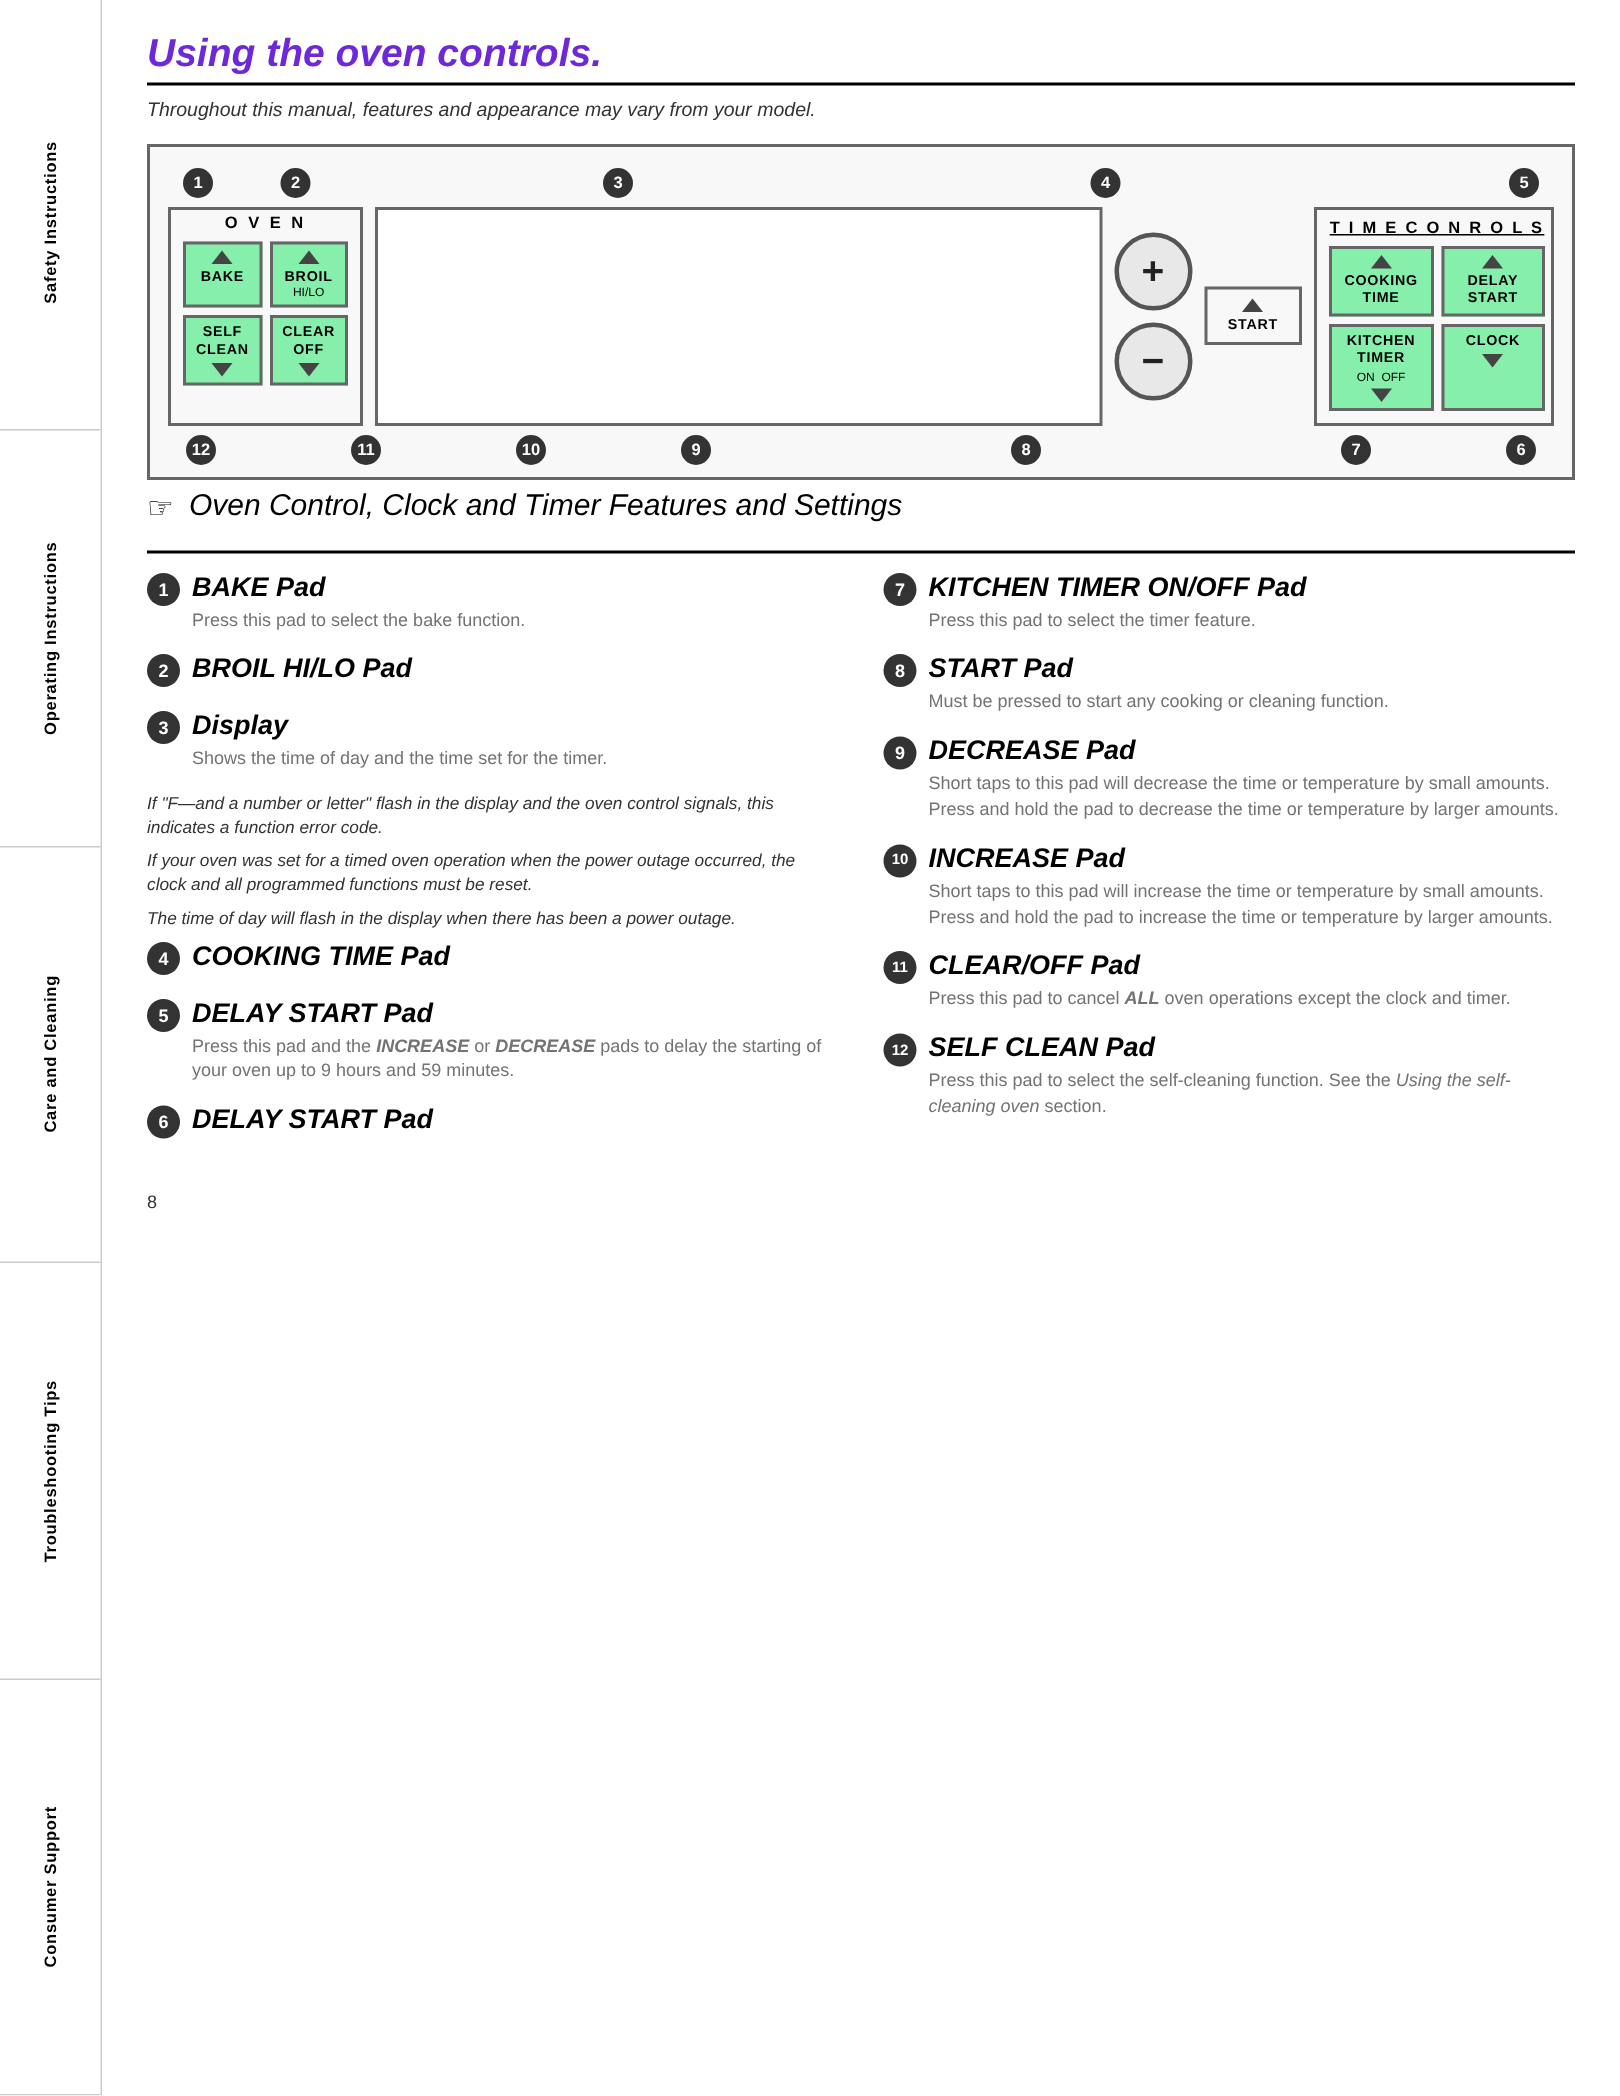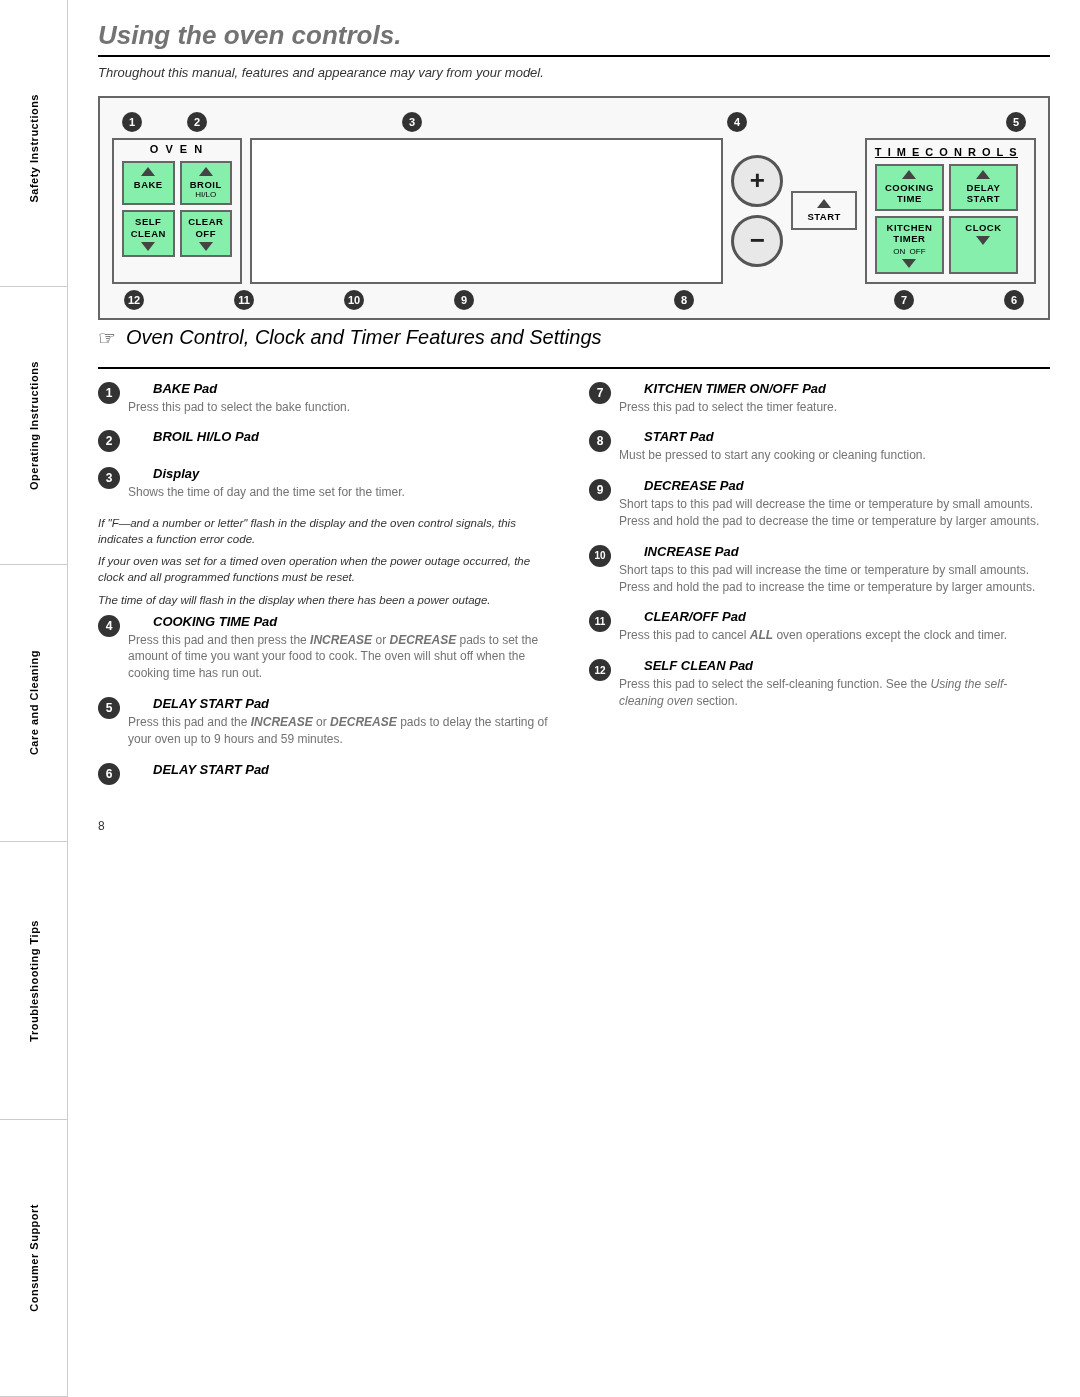"Using the oven controls." .page-title { color: #737373 -> #6d28d9 }
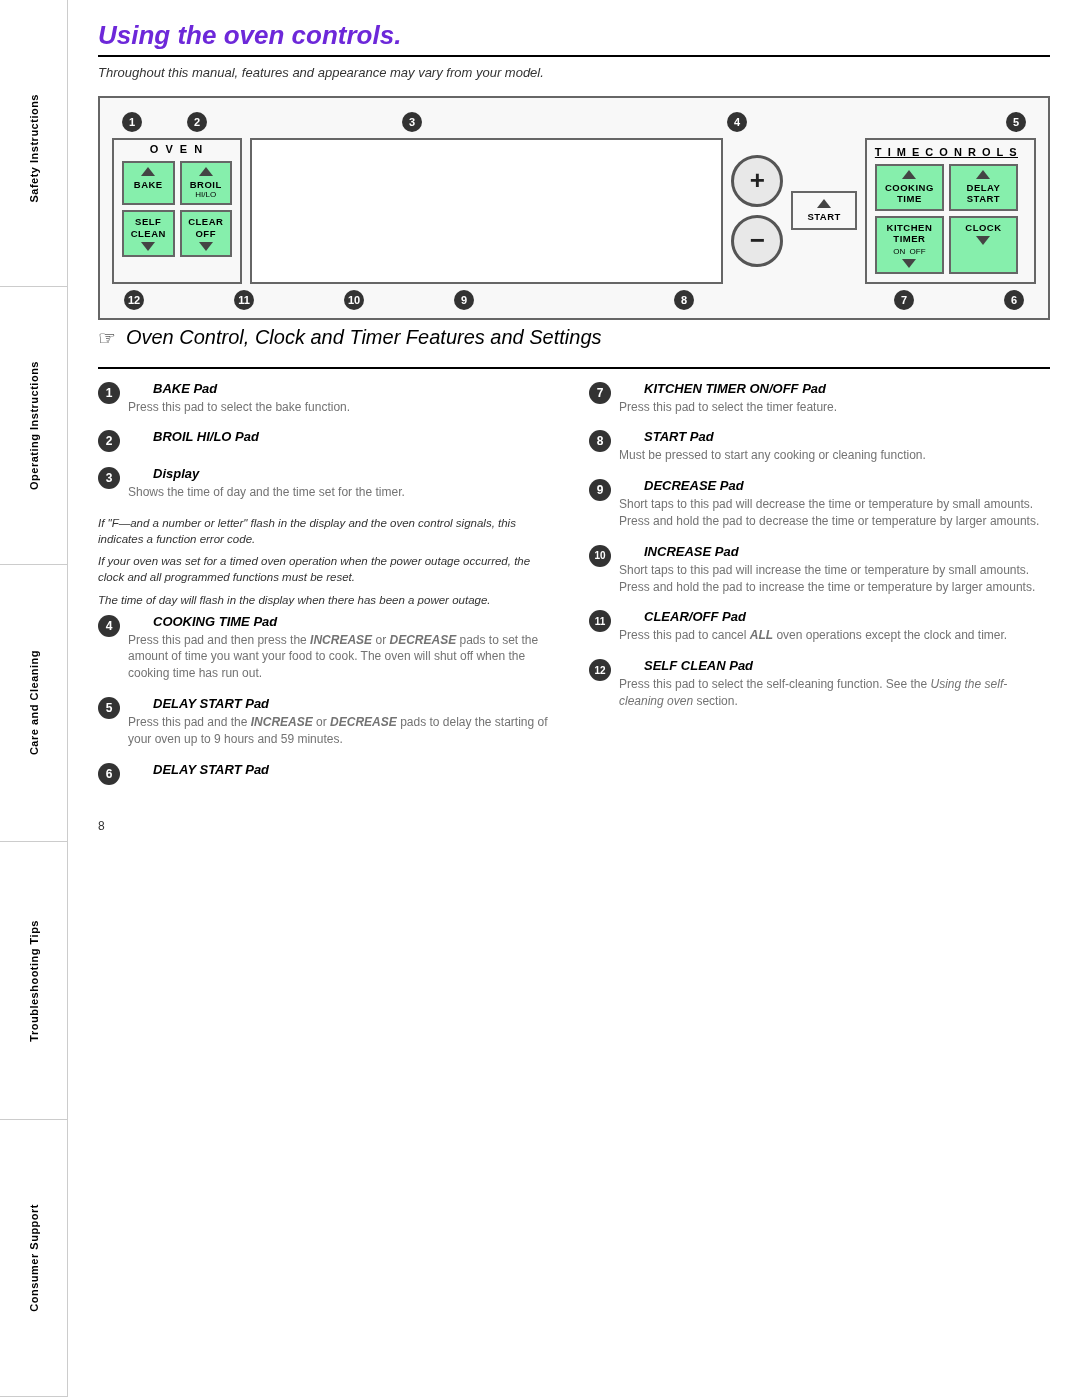"T I M E C" .right-section { padding: 6px 16px 8px 8px -> 6px 4px 8px 8px }
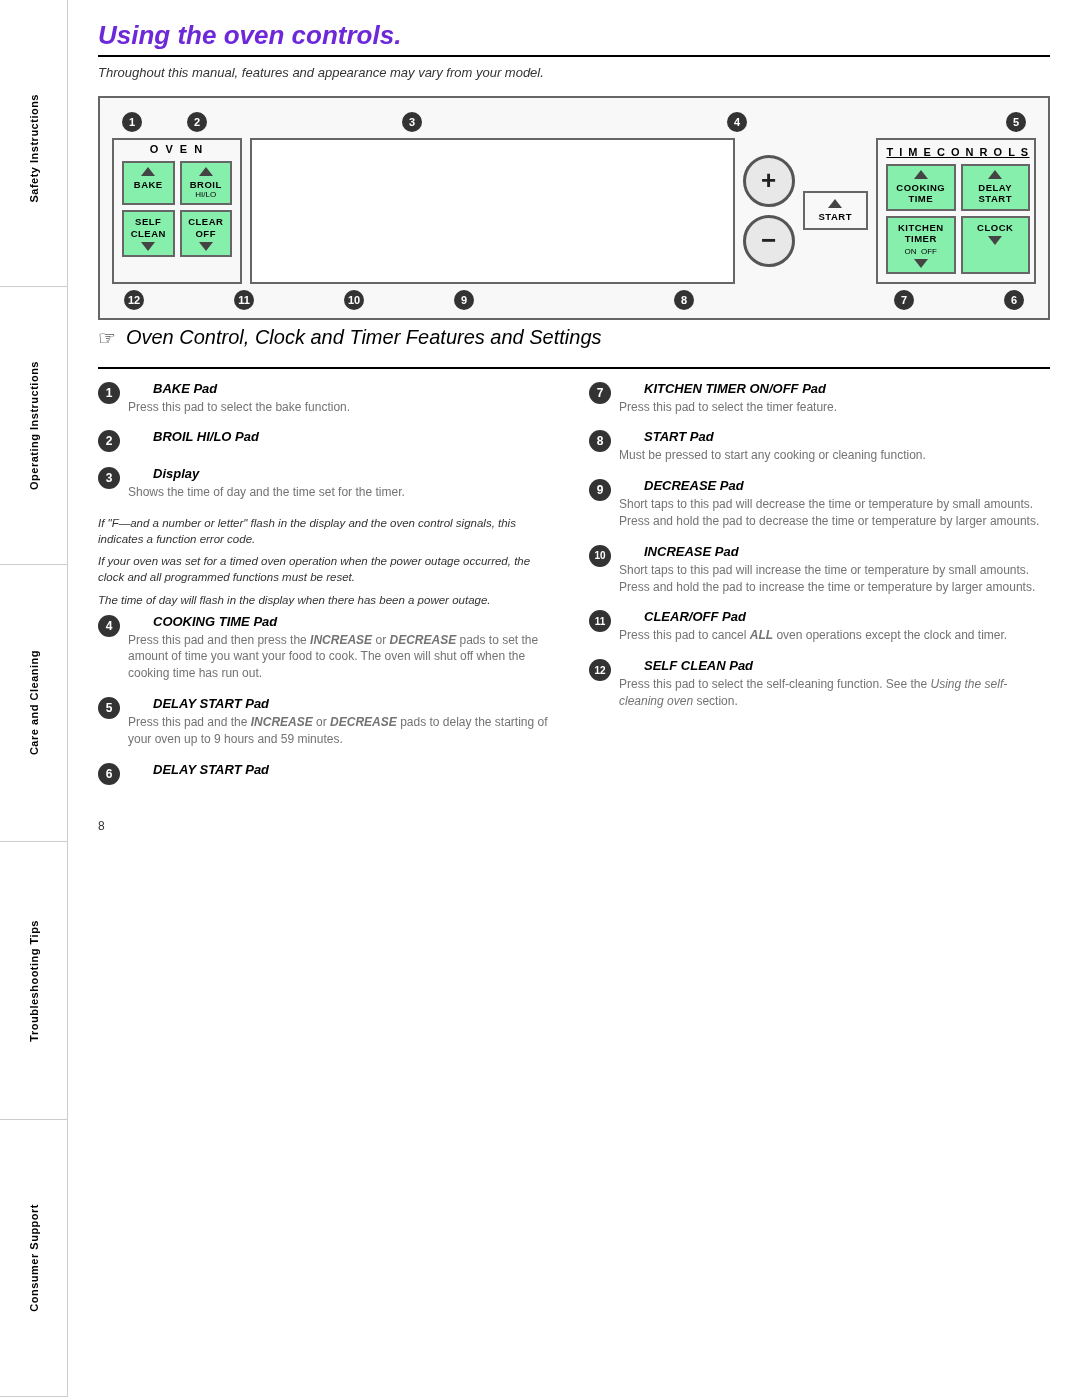"BAKE Pad" .feature-title { font-size: 13px -> 18px; margin-left: 25px -> none }
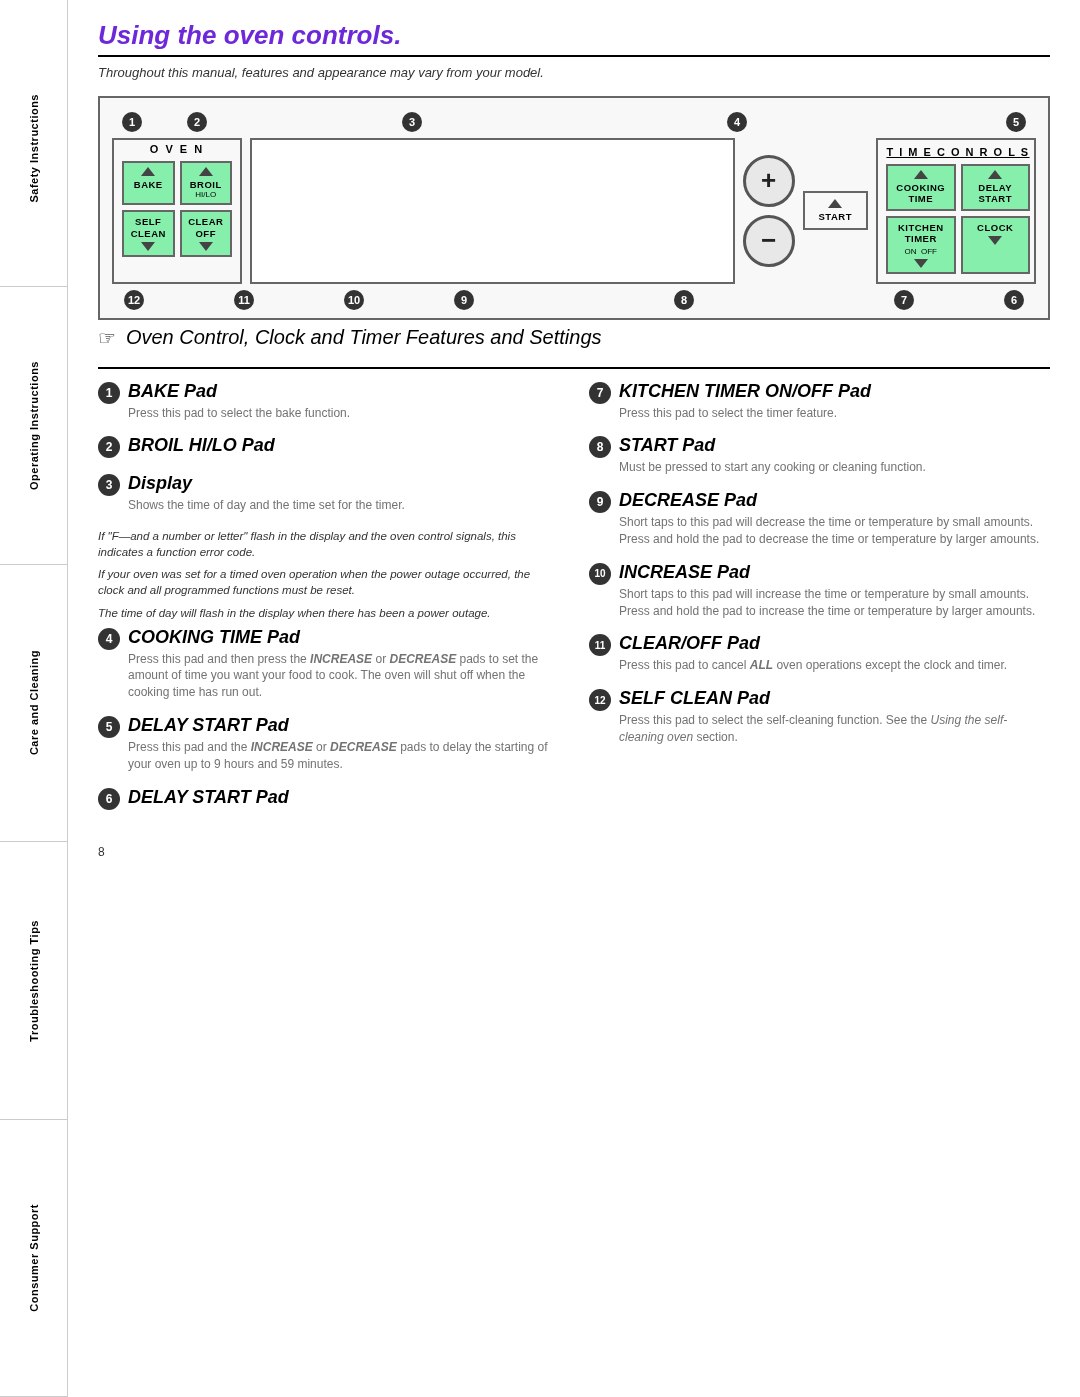"Press this pad and then" div.feature-desc { html: <div>Press this pad and then press the <strong><em>INCREASE</em></strong> or <strong><em>DECREASE</em></strong> pads to set the amount of time you want your food to cook. The oven will shut off when the cooking time has run out.</div> -> none }
